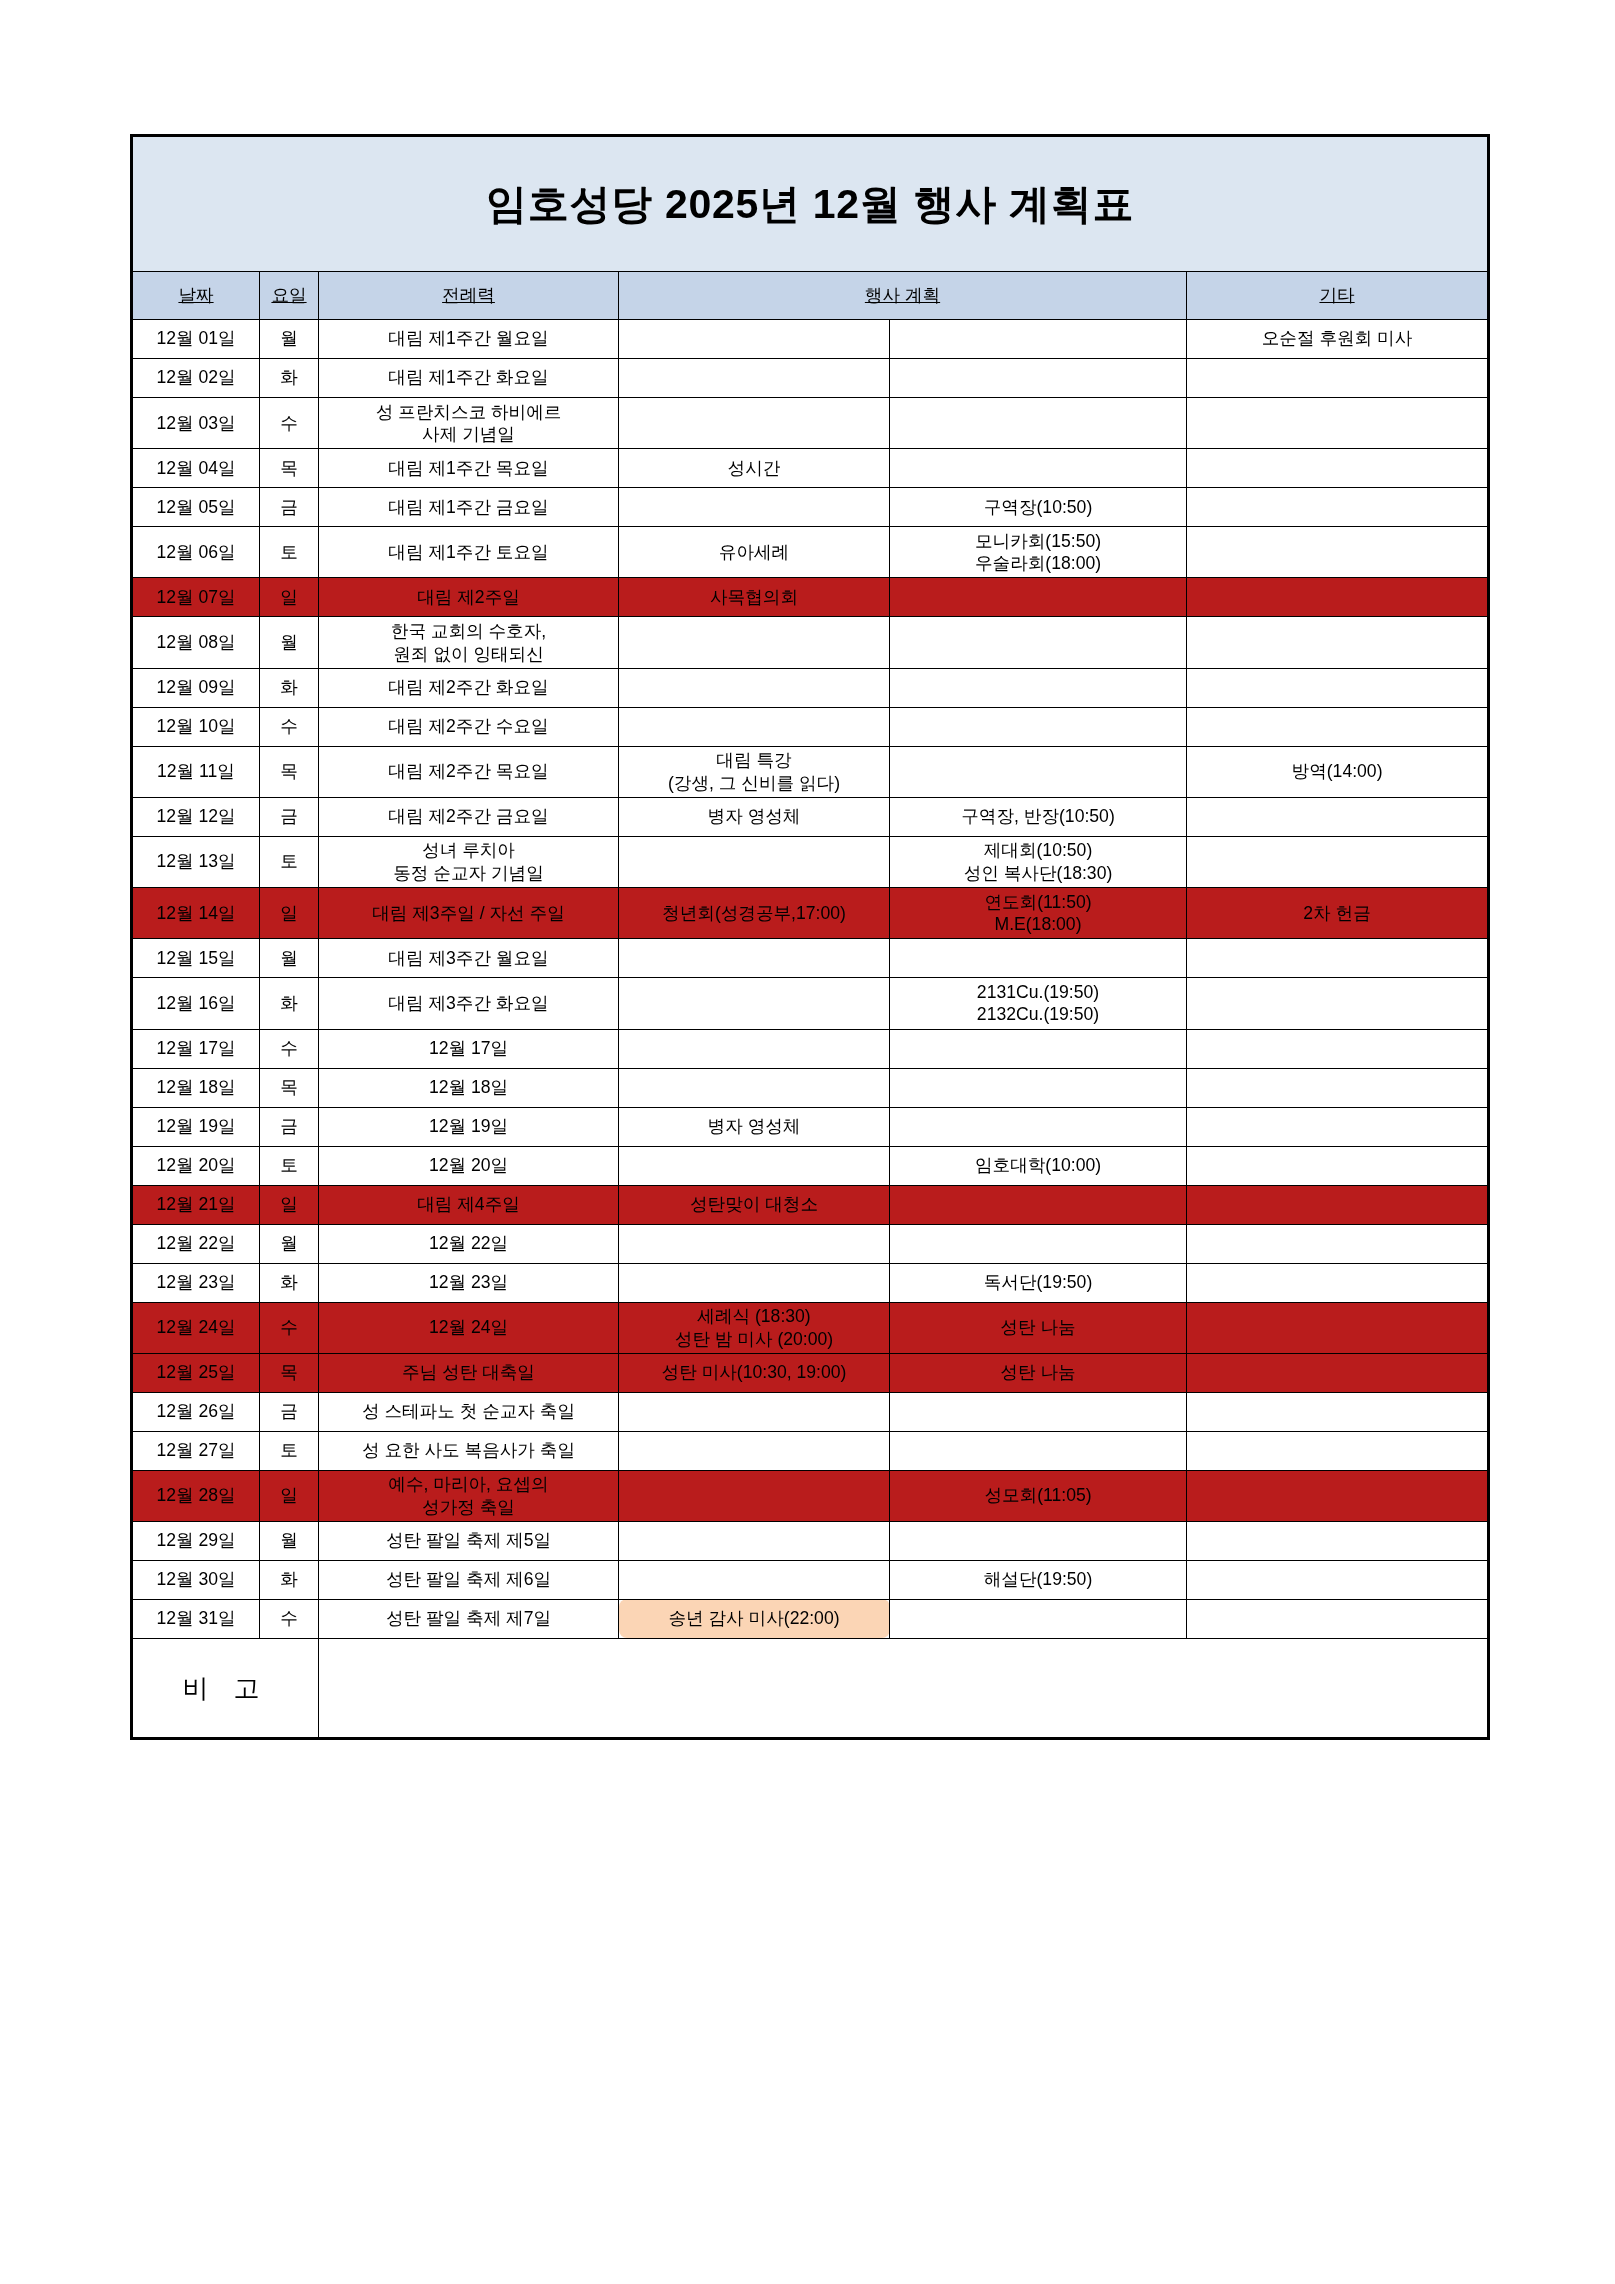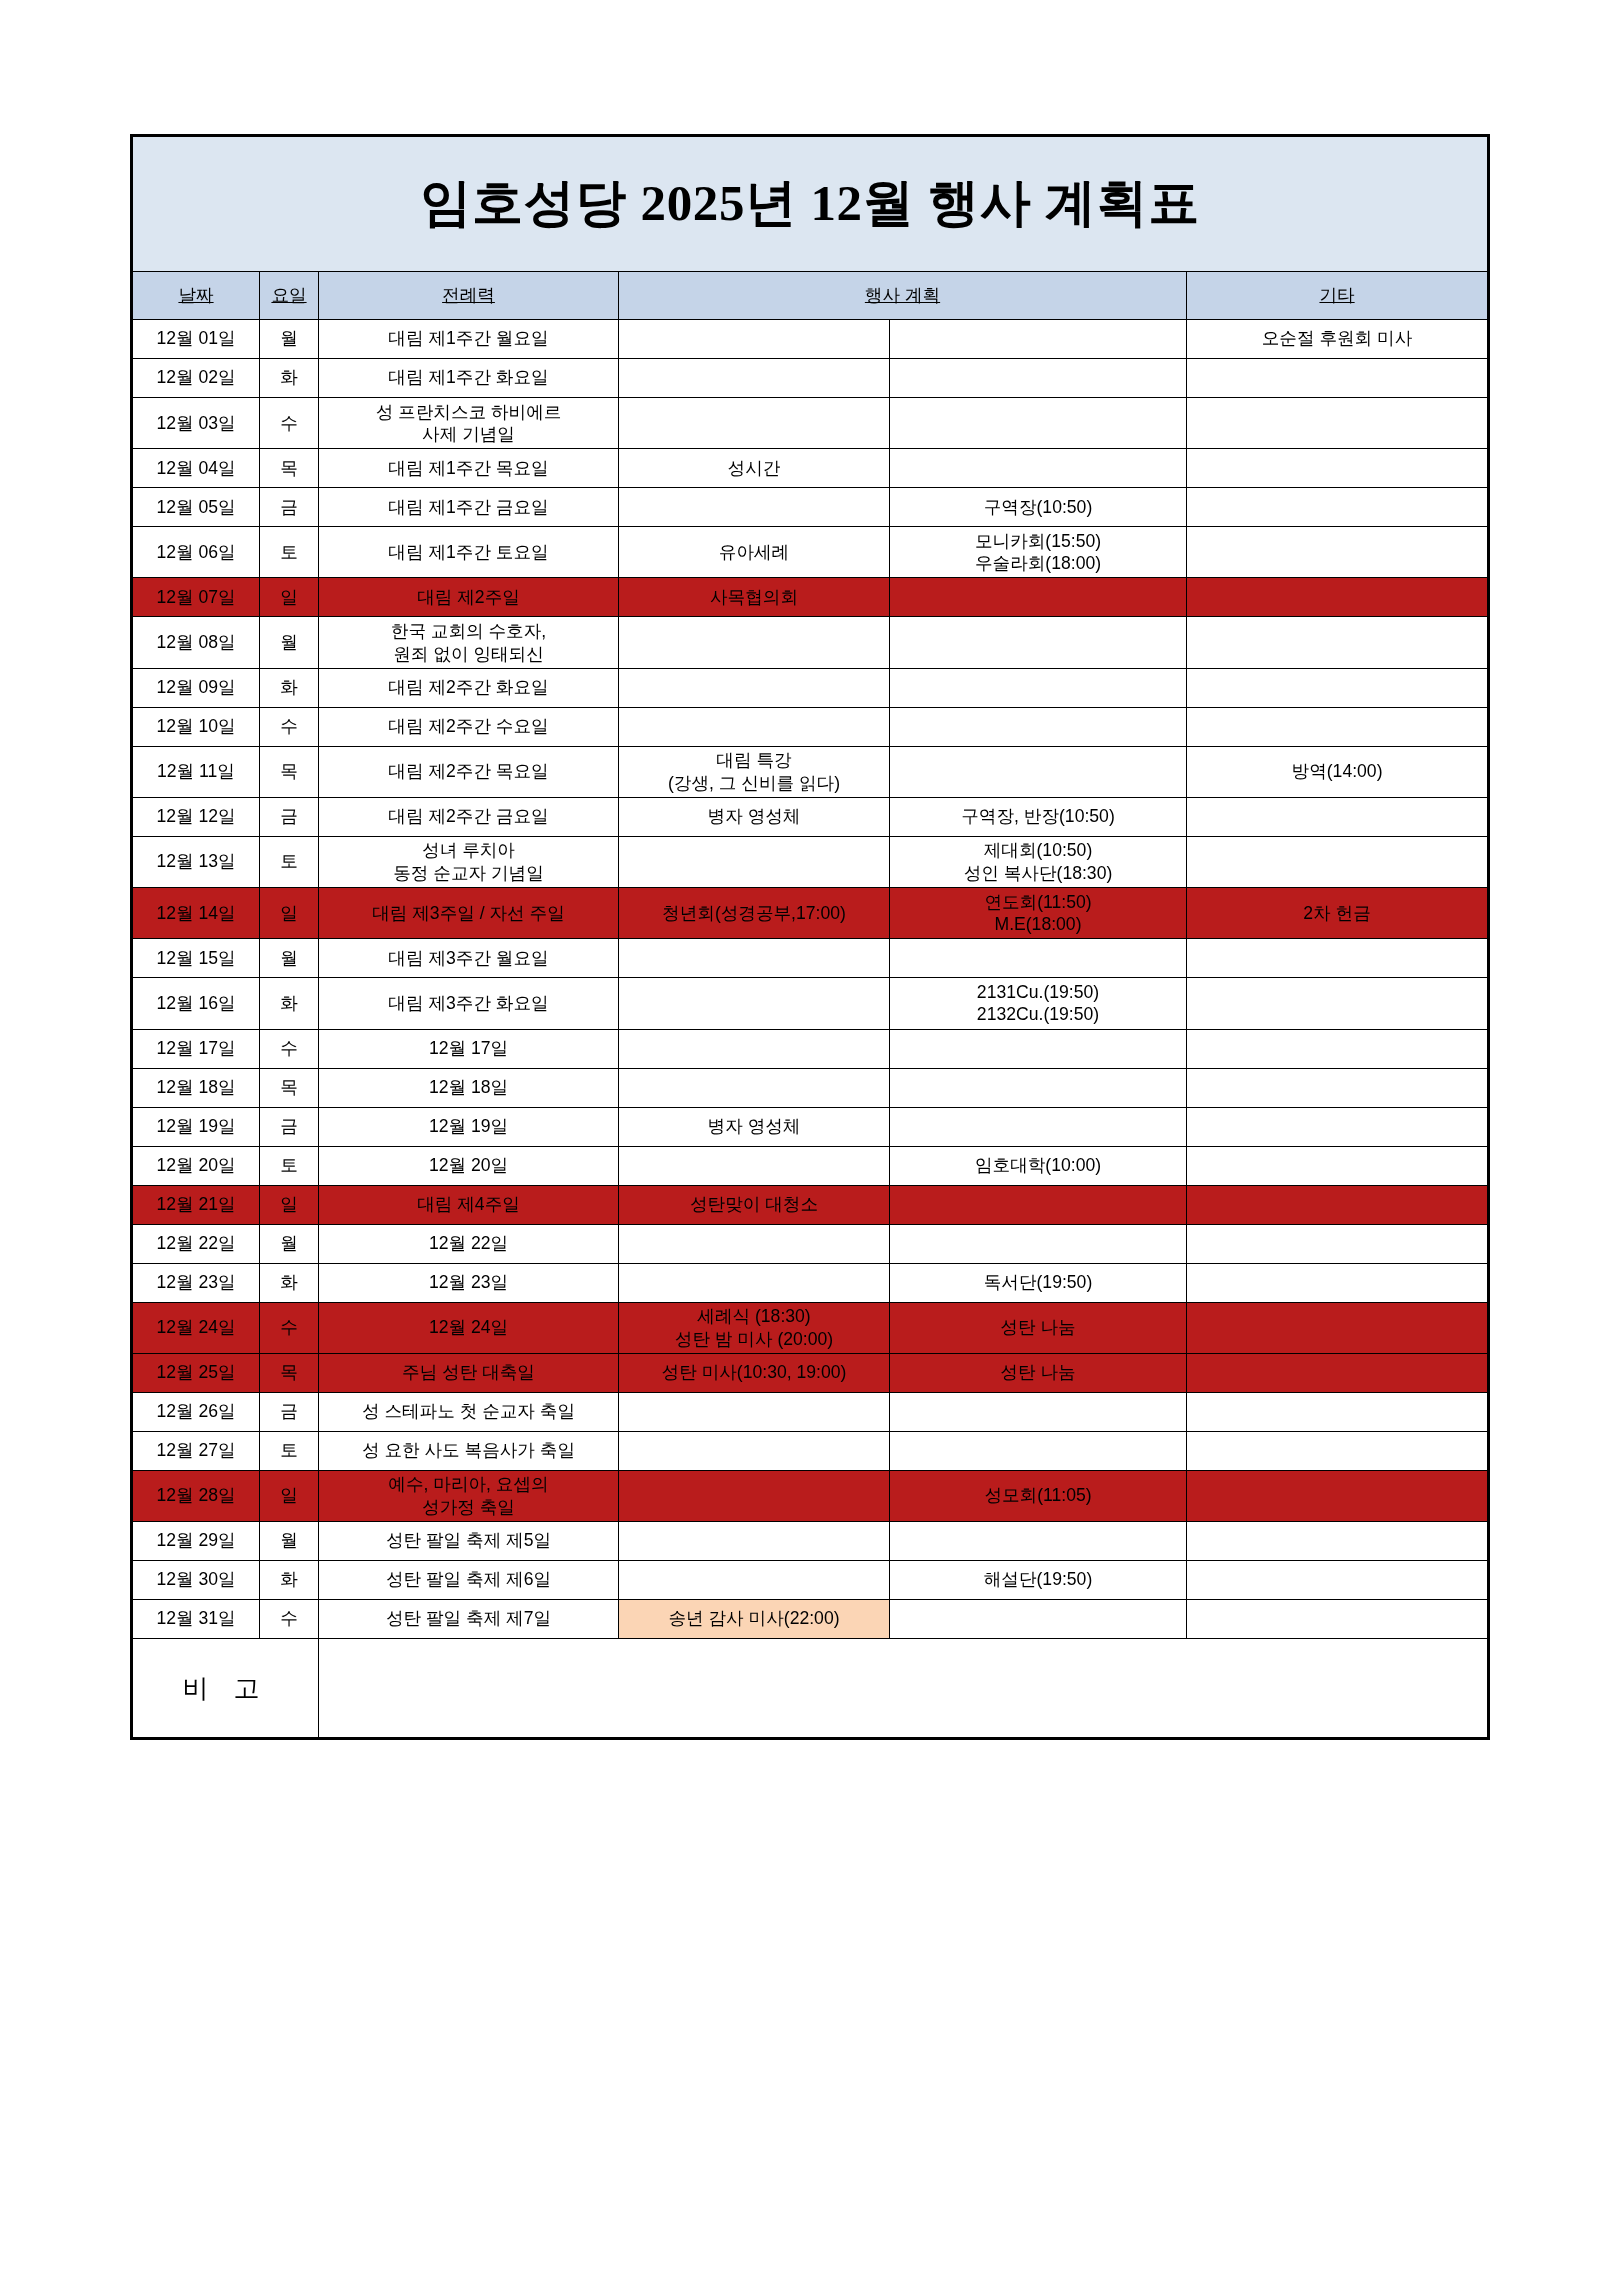"임호성당 2025년 12월 행사 계획표" .title-text { font-family: Liberation Serif, serif -> Liberation Sans, sans-serif; font-size: 51px -> 41px }
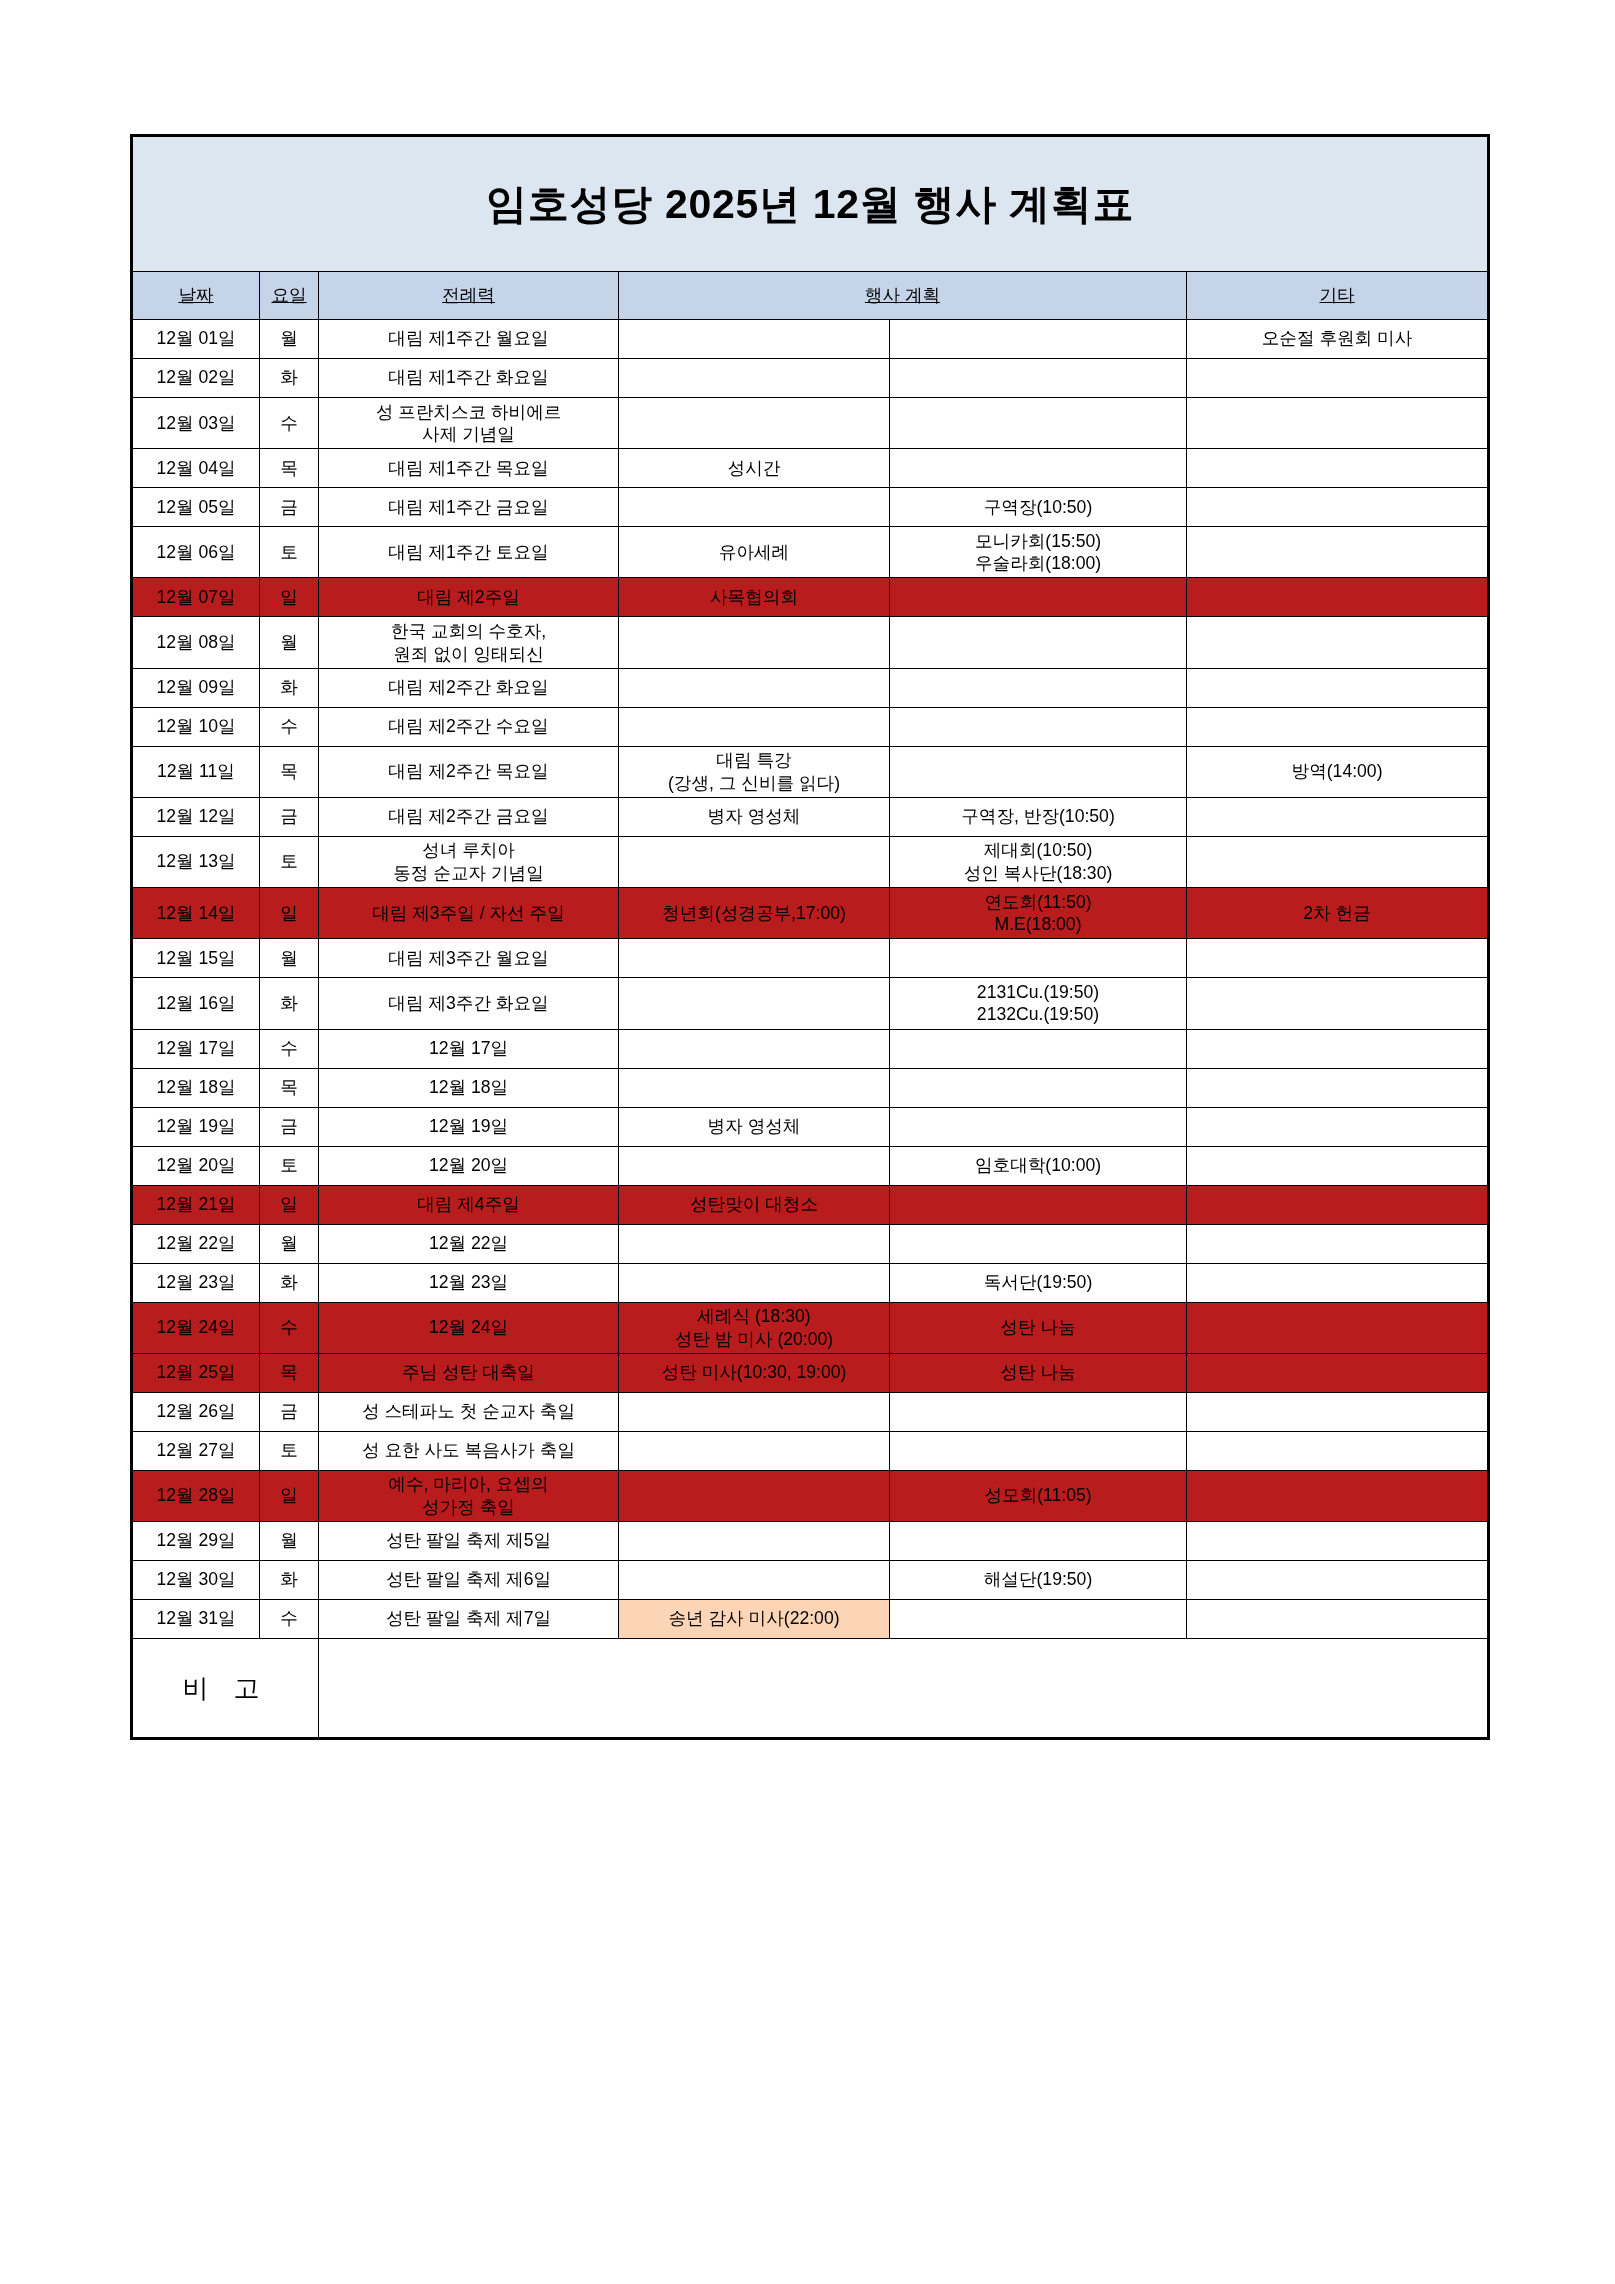"송년 감사 미사(22:00)" .hl-soft { border-radius: none -> 8px }
